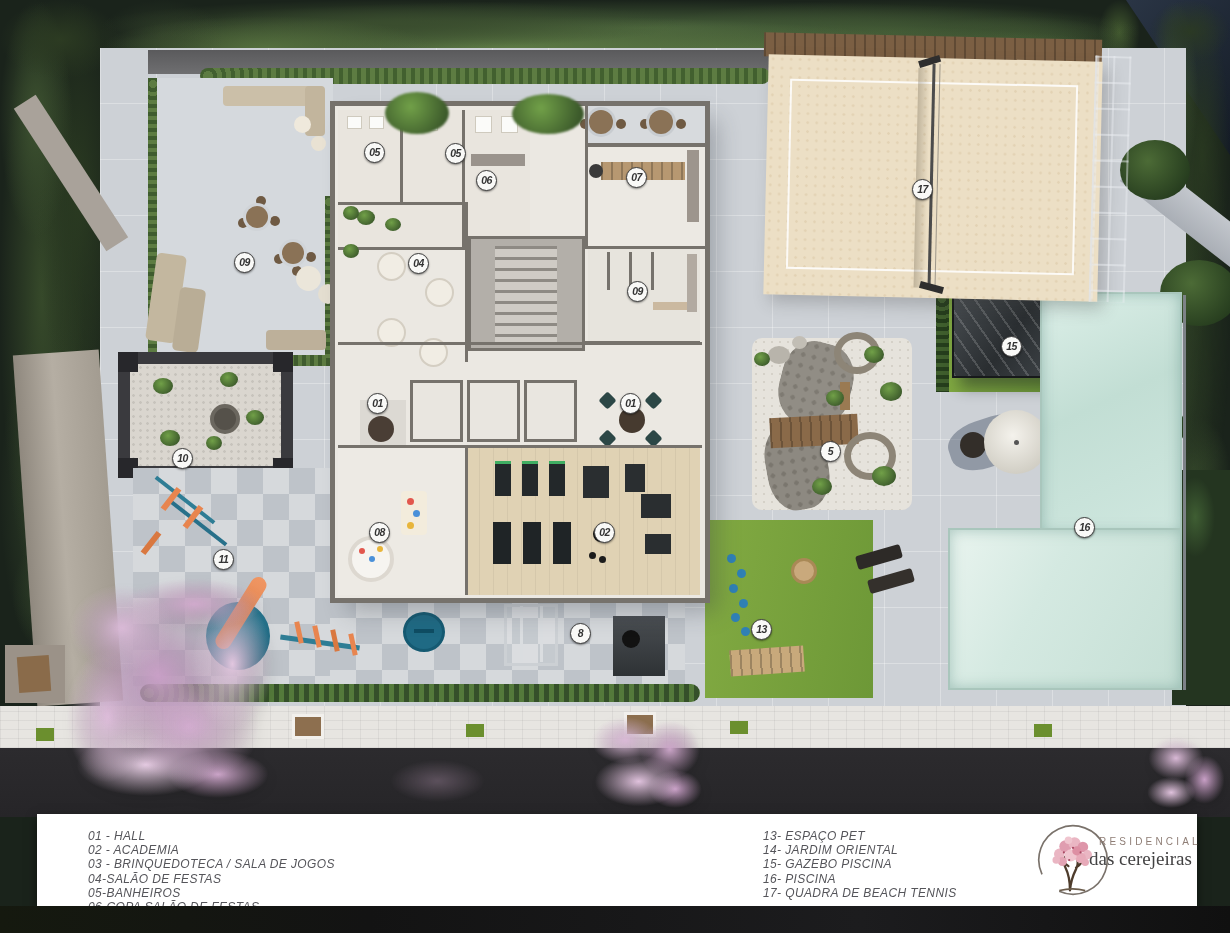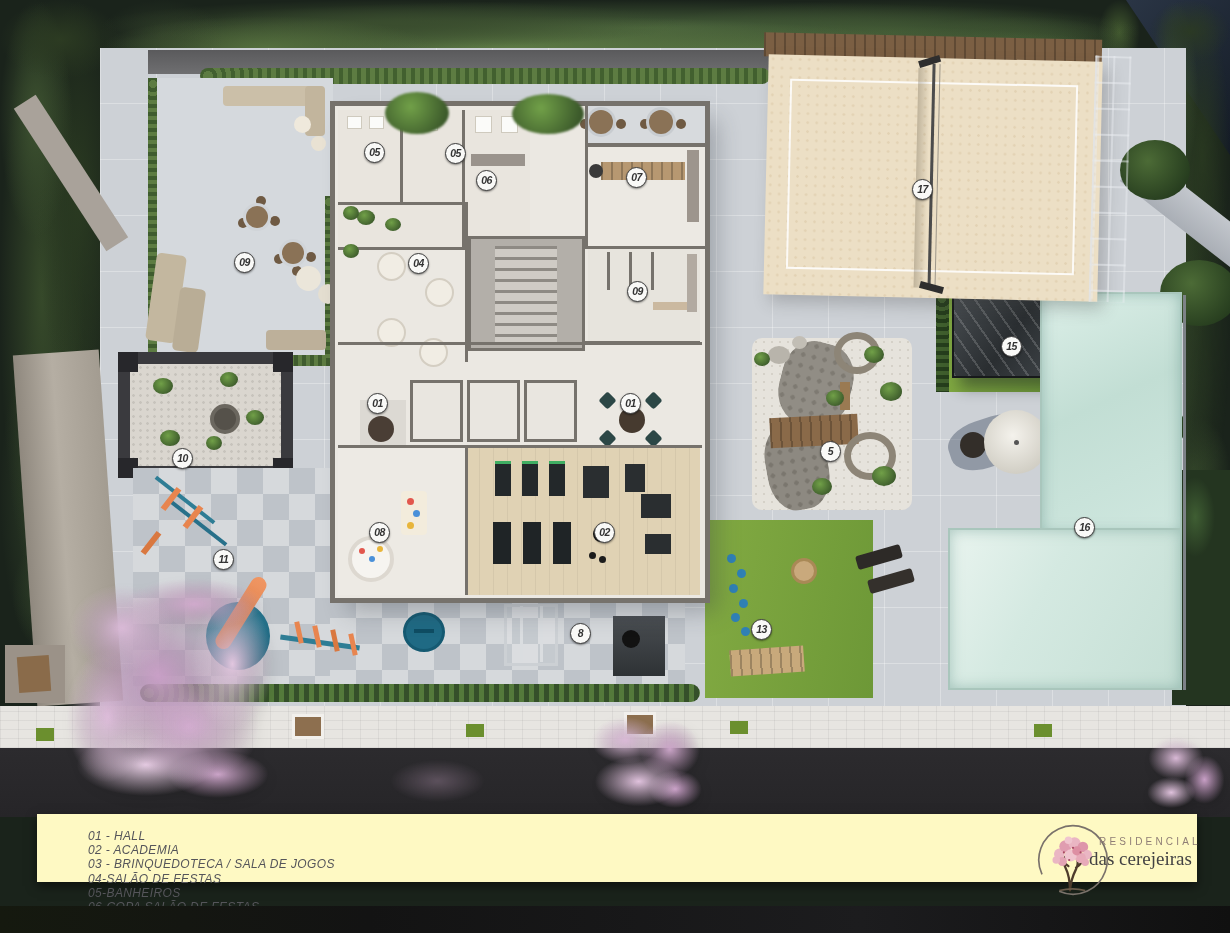"01 - HALL" .legend { background: #fef9c3 -> #ffffff; height: 68px -> 92px }
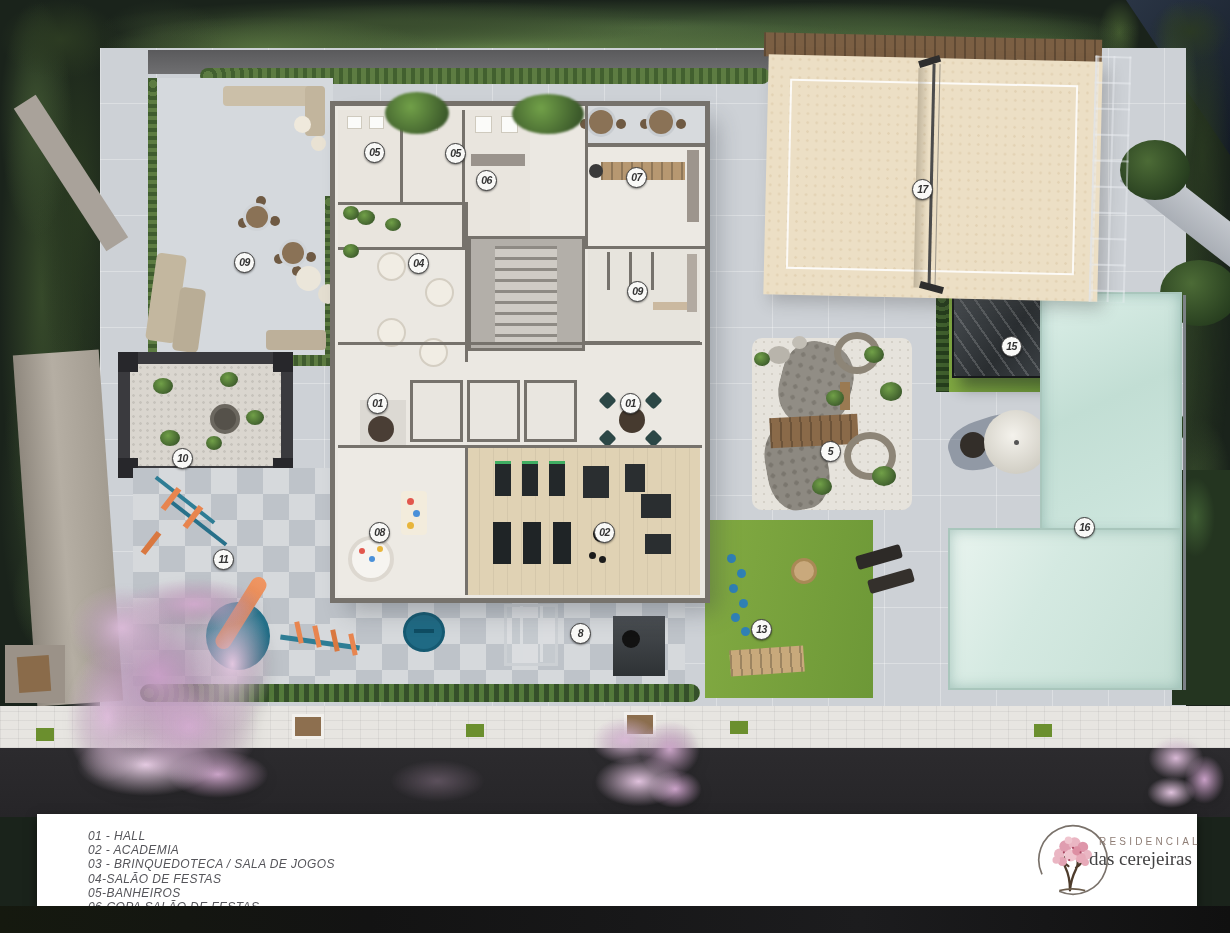"13- ESPAÇO PET" ul { html: none -> <ul> <li>13- ESPAÇO PET</li> <li>14- JARDIM ORIENTAL</li> <li>15- GAZEBO PISCINA</li> <li>16- PISCINA</li> <li>17- QUADRA DE BEACH TENNIS</li> </ul> }
